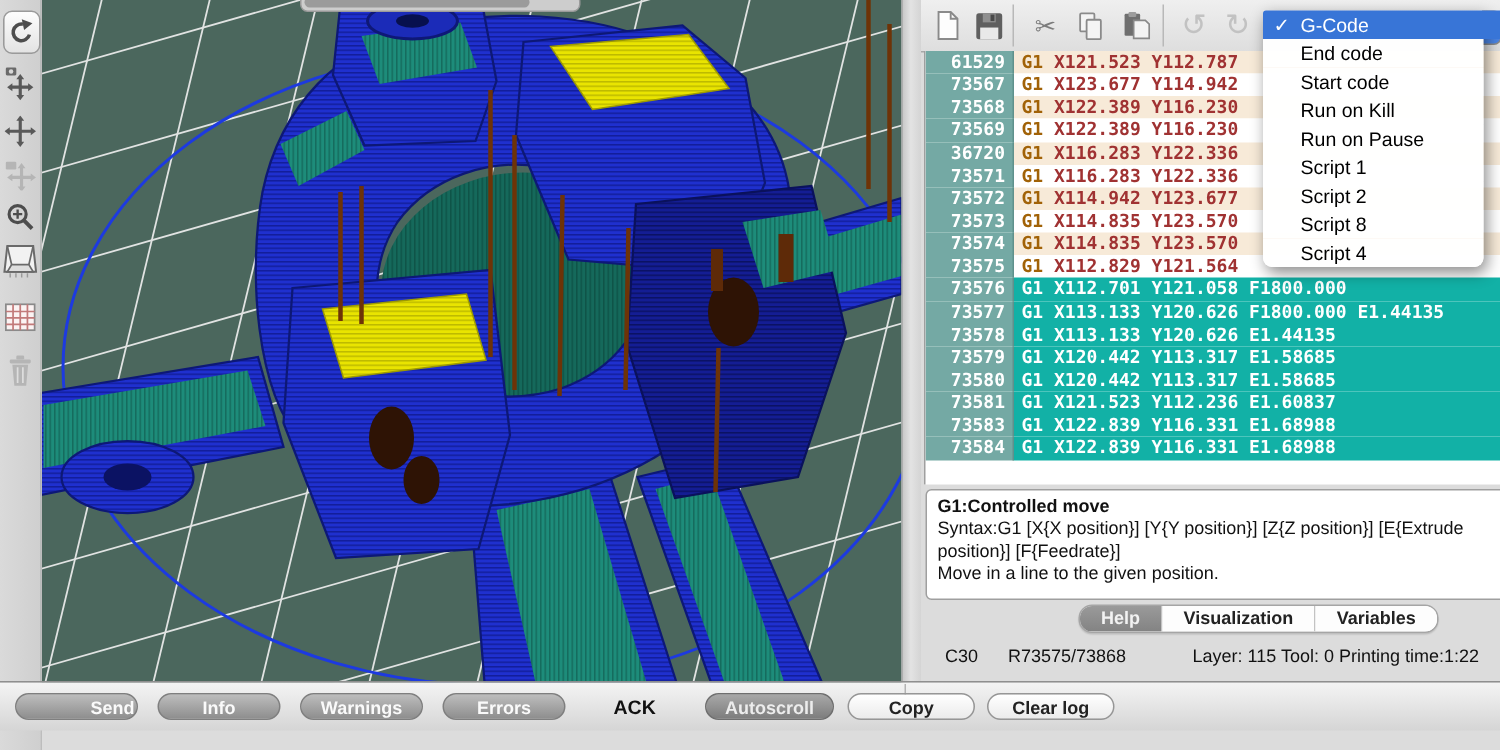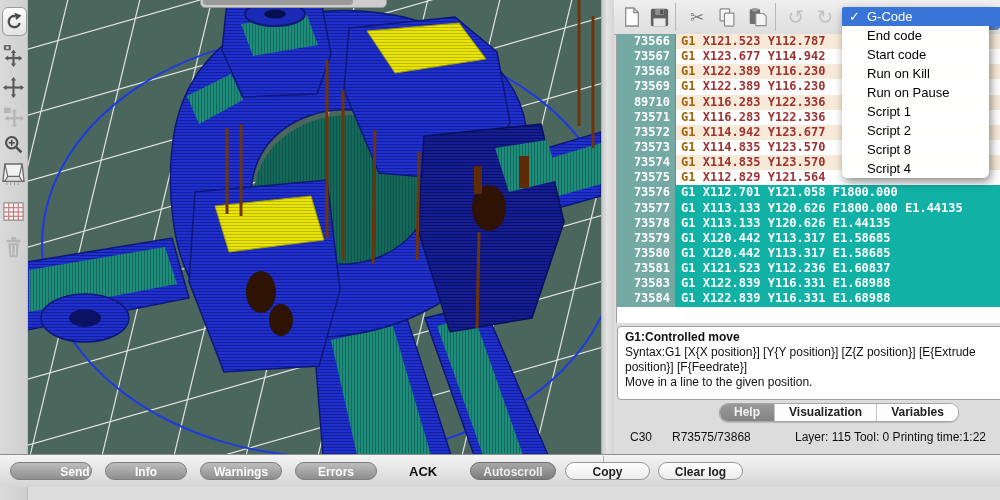"73566" div.gut { text: 73566 -> 61529 }
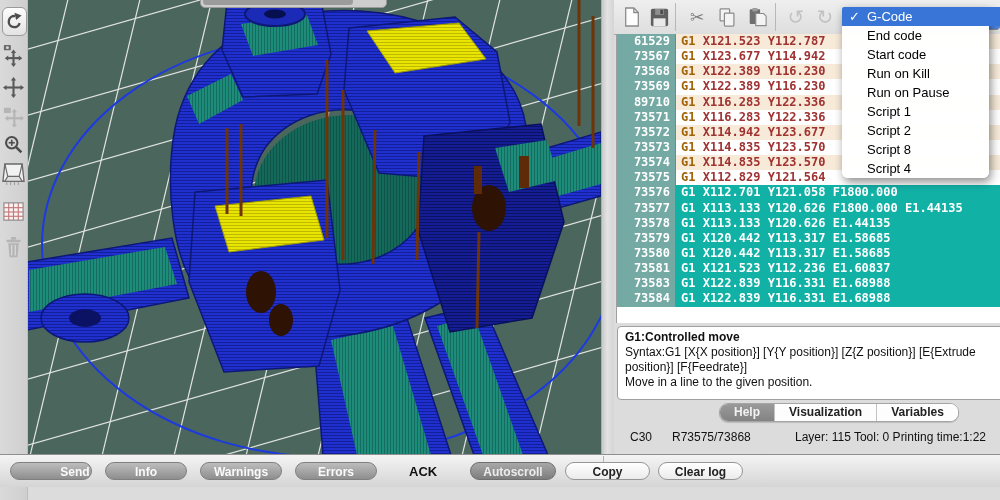"89710" div.gut { text: 89710 -> 36720 }
